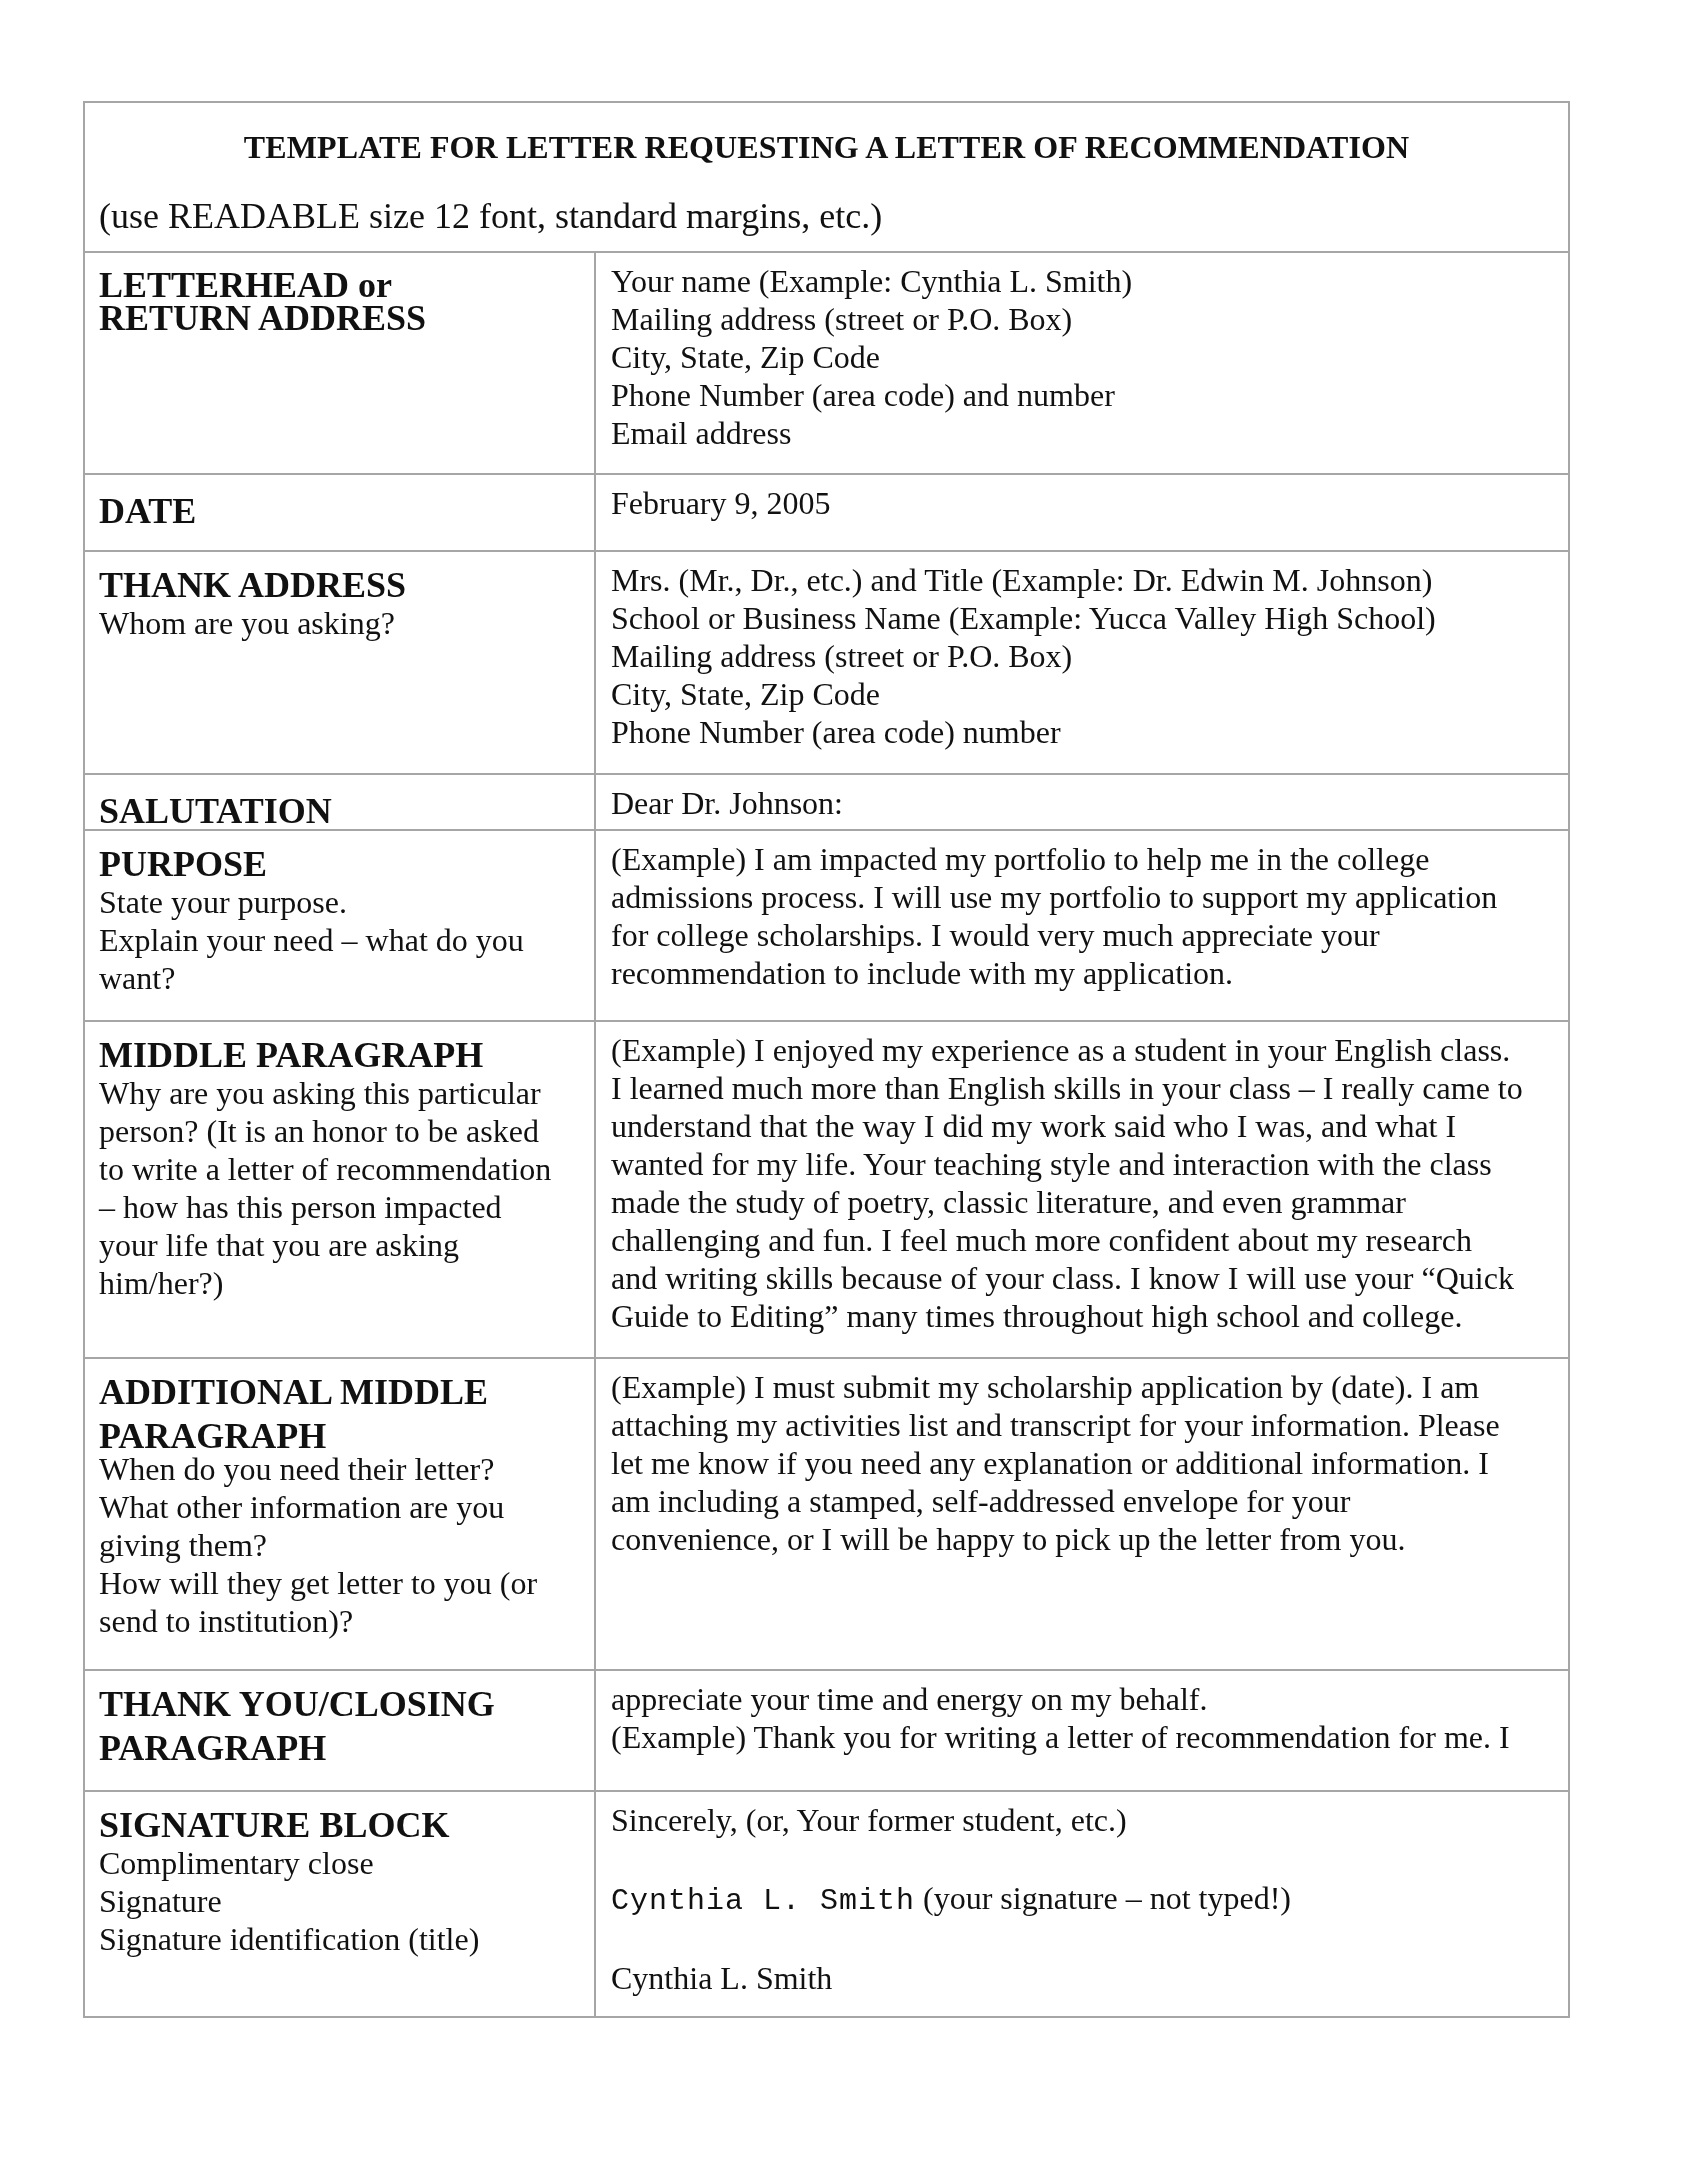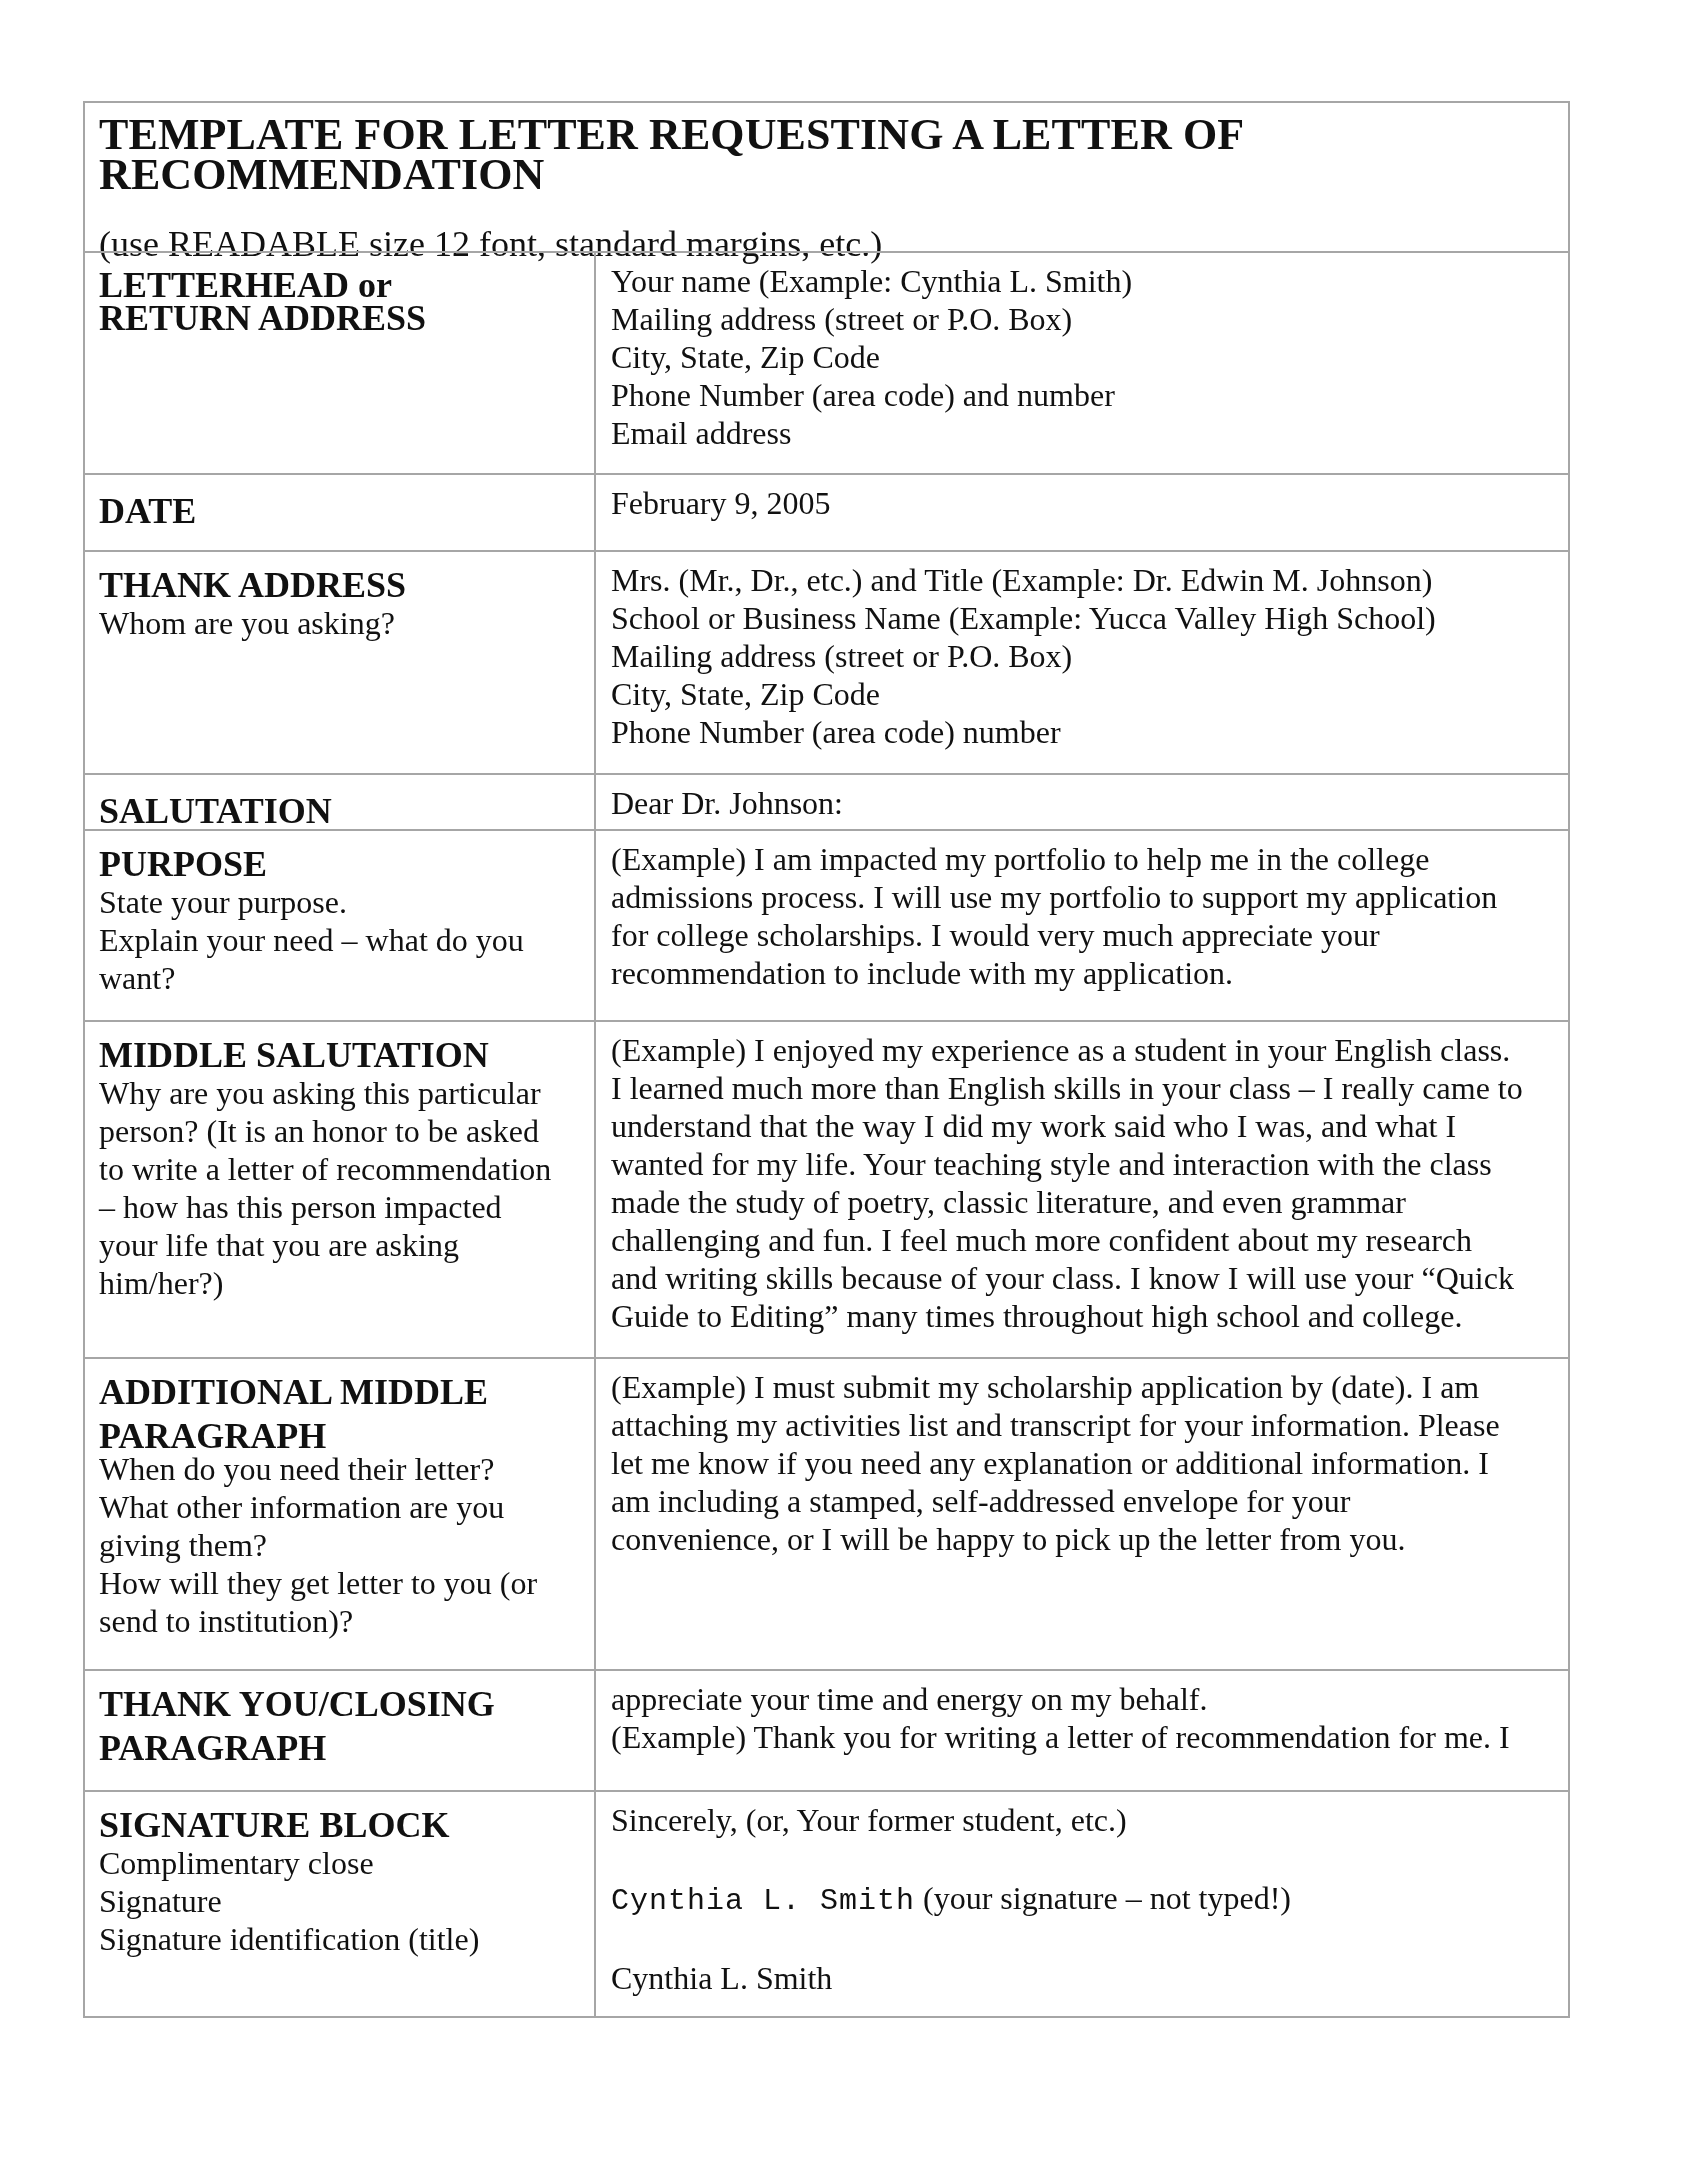"TEMPLATE FOR LETTER REQUESTING A" .hdr .title { font-size: 44px -> 32px; padding-top: 12px -> 24px; text-align: none -> center }
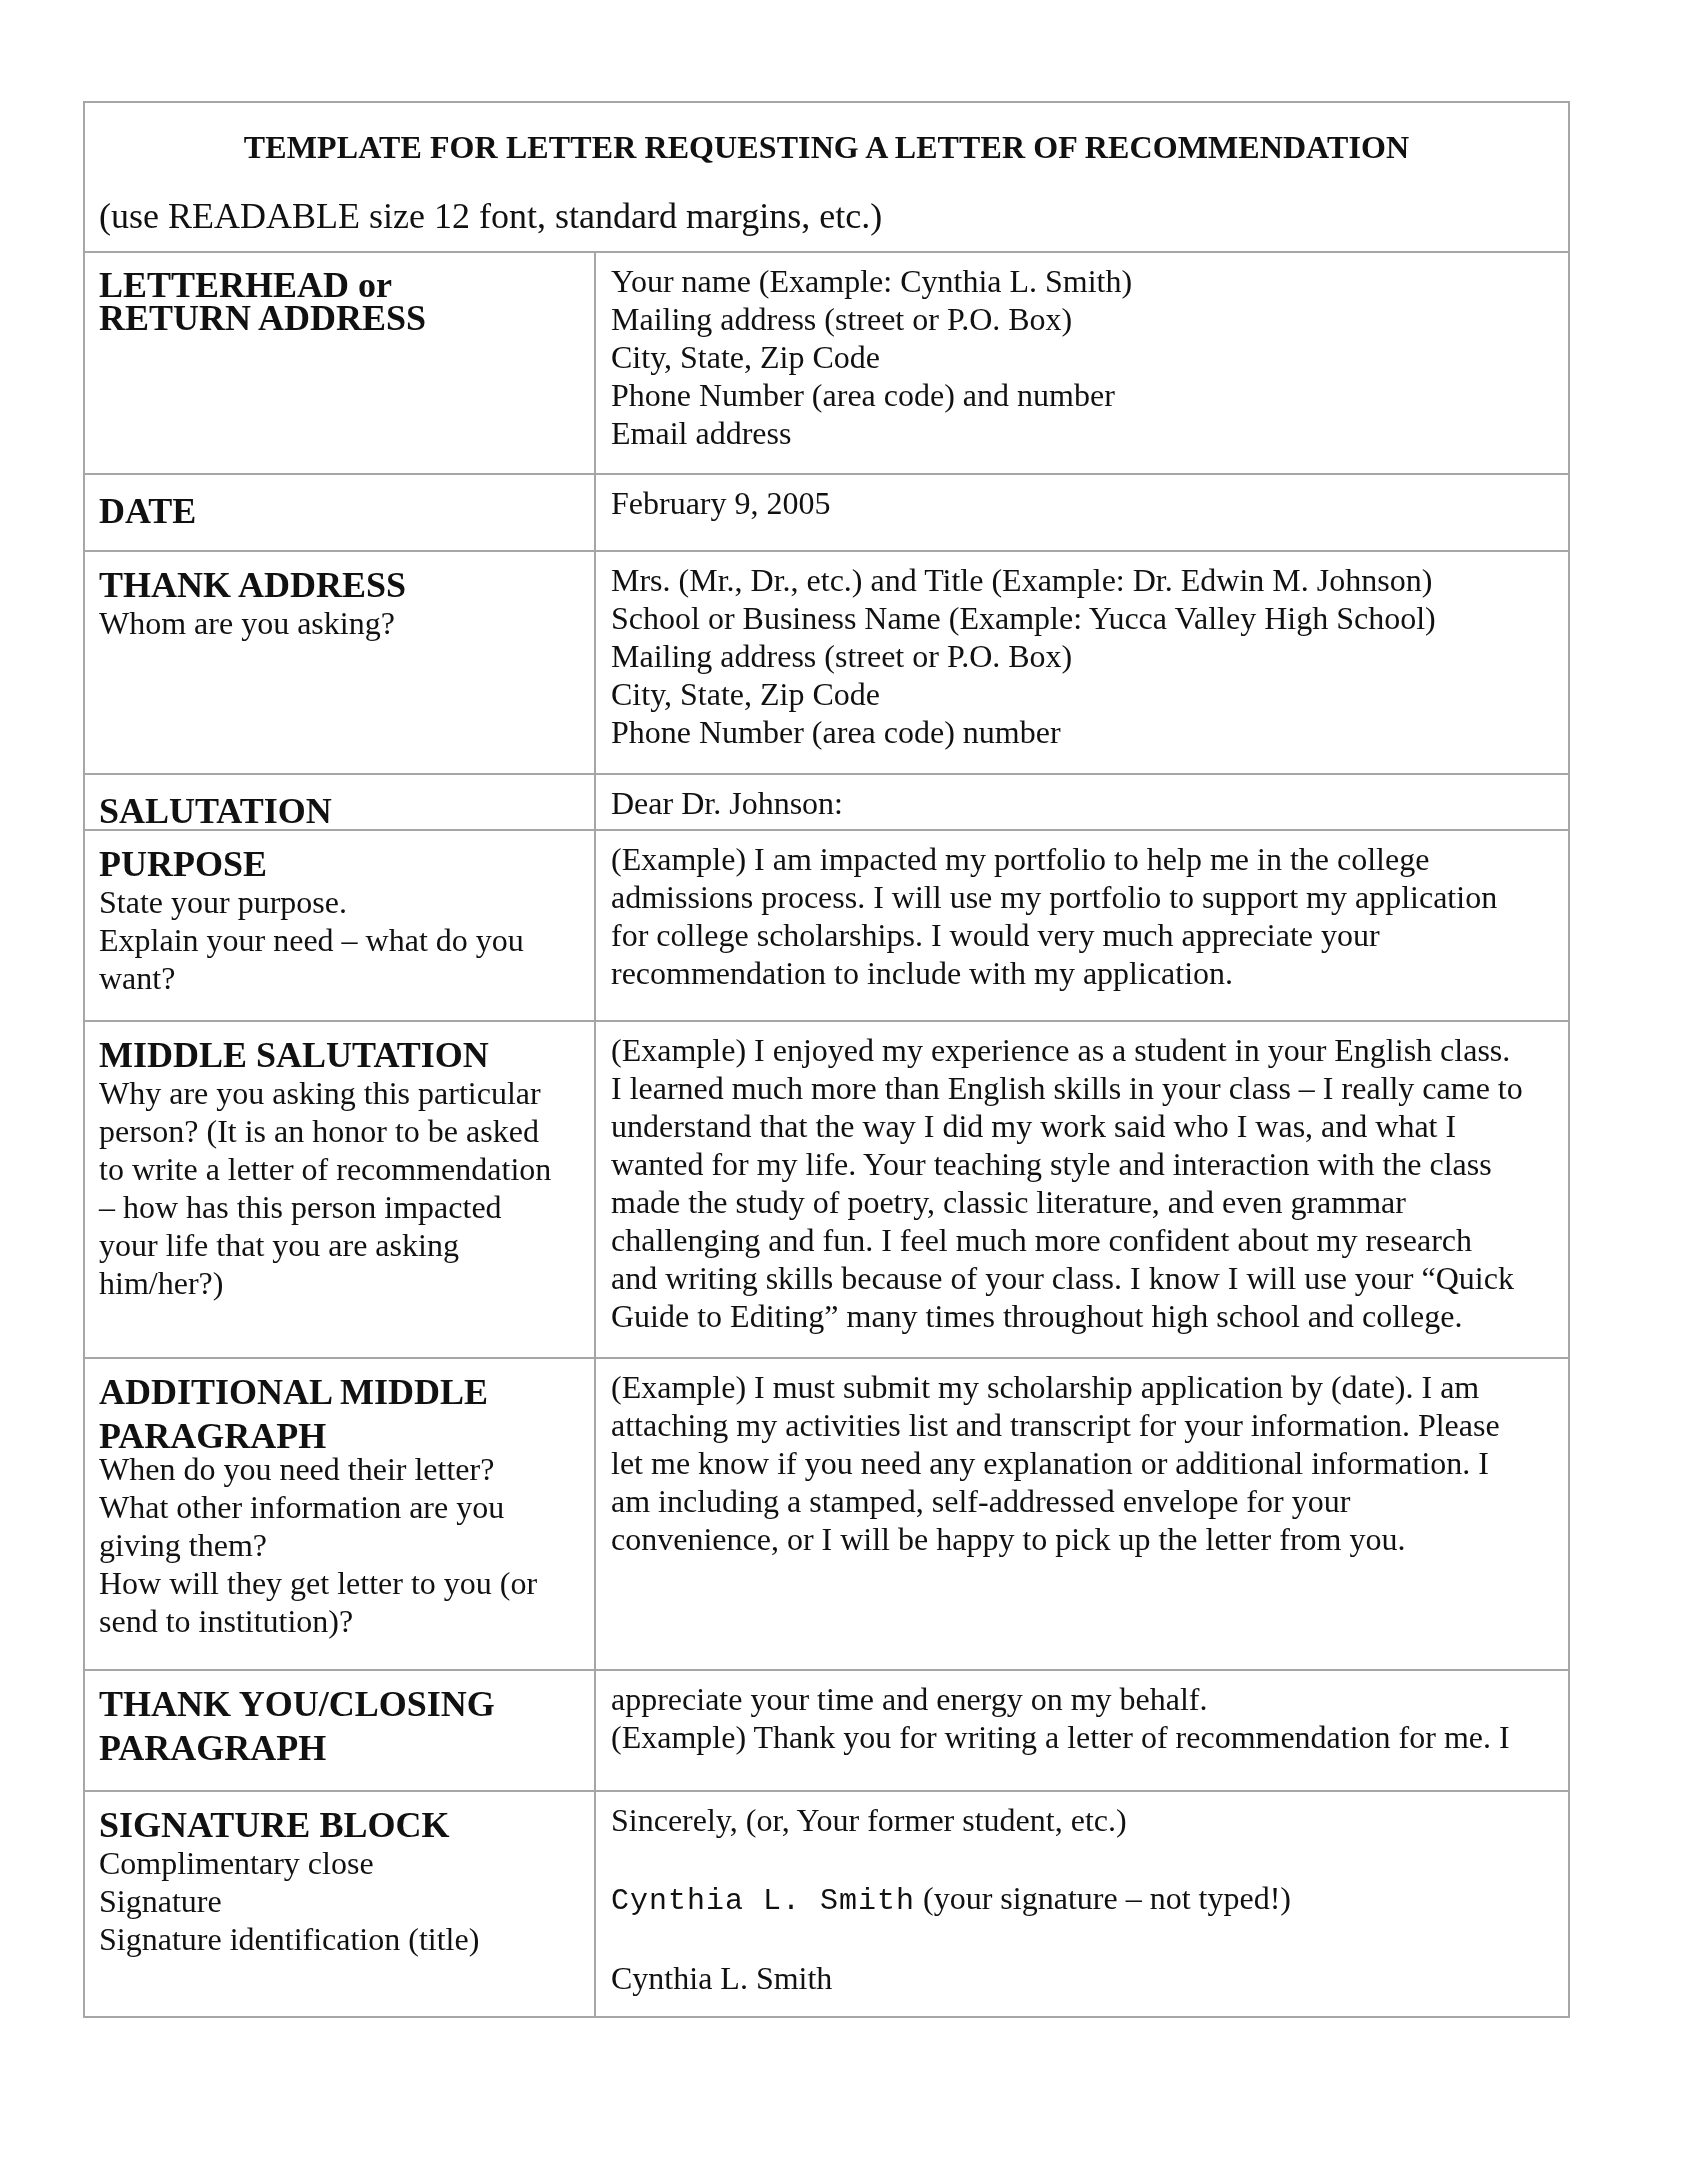"MIDDLE SALUTATION" div.lh { text: SALUTATION -> PARAGRAPH }
